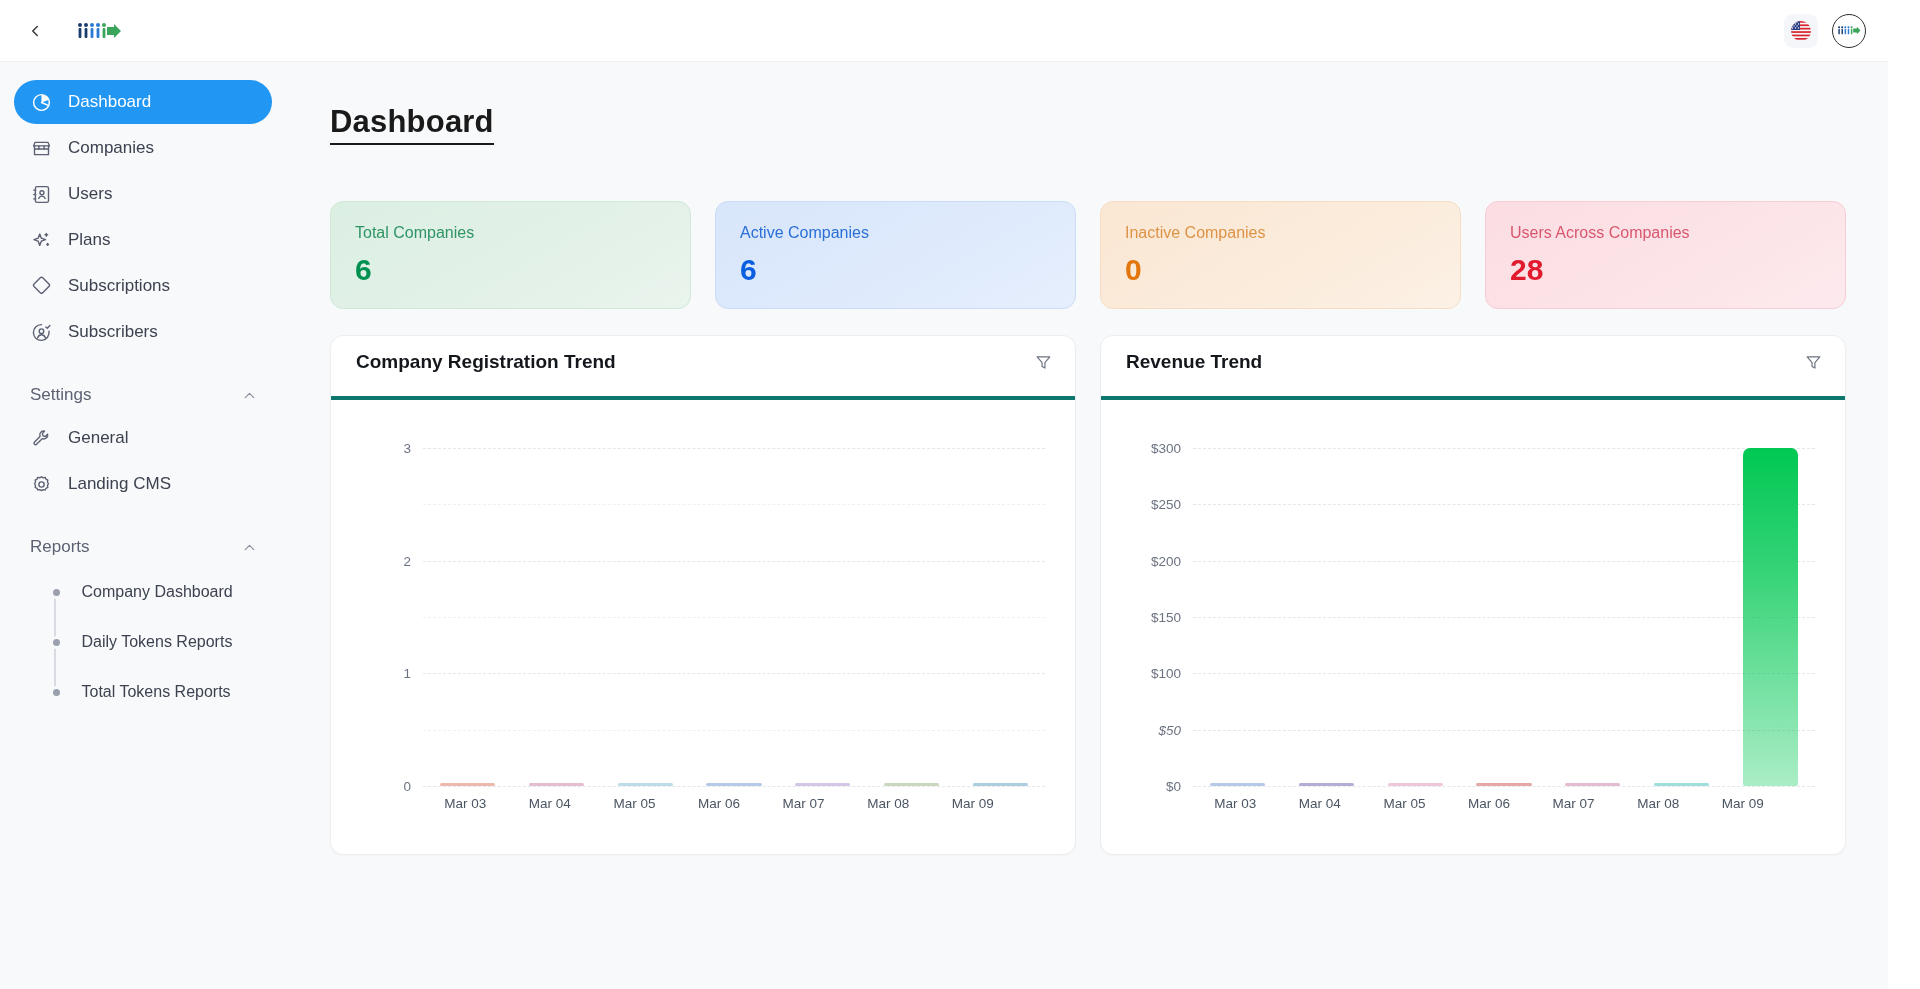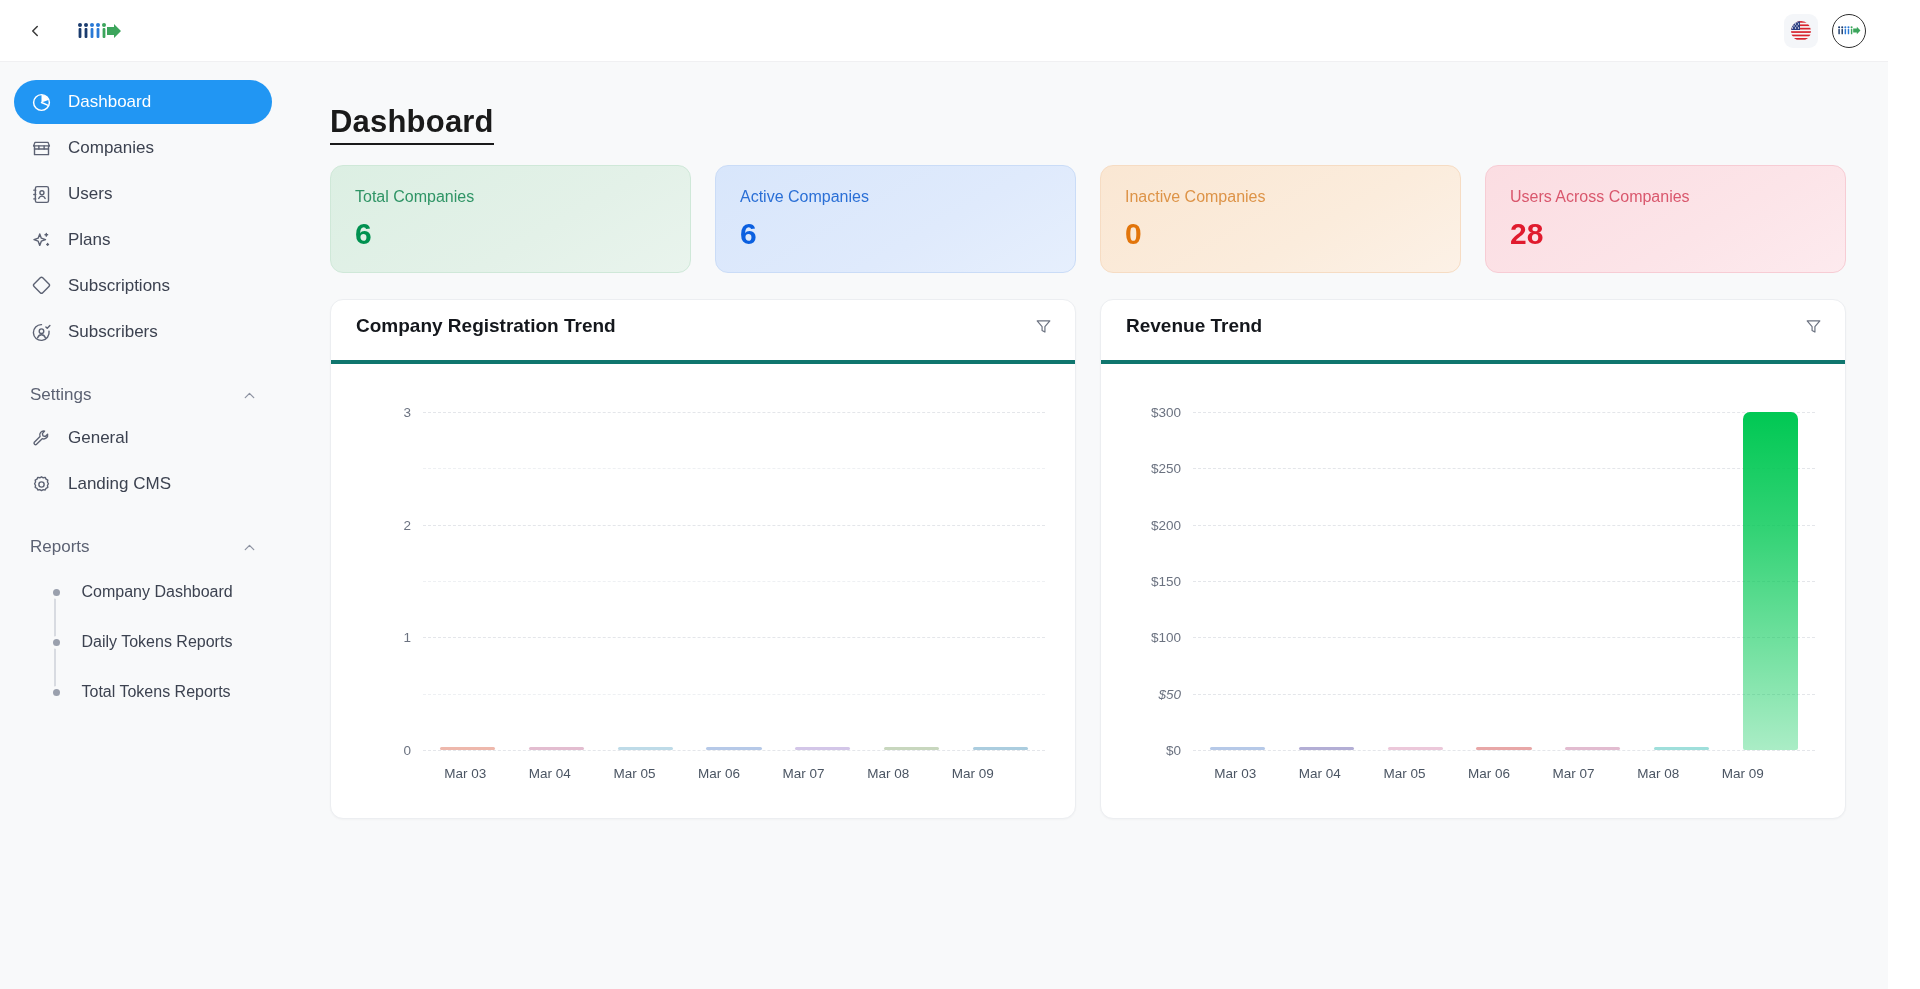"Total Companies" .stats { margin-top: 20px -> 56px }
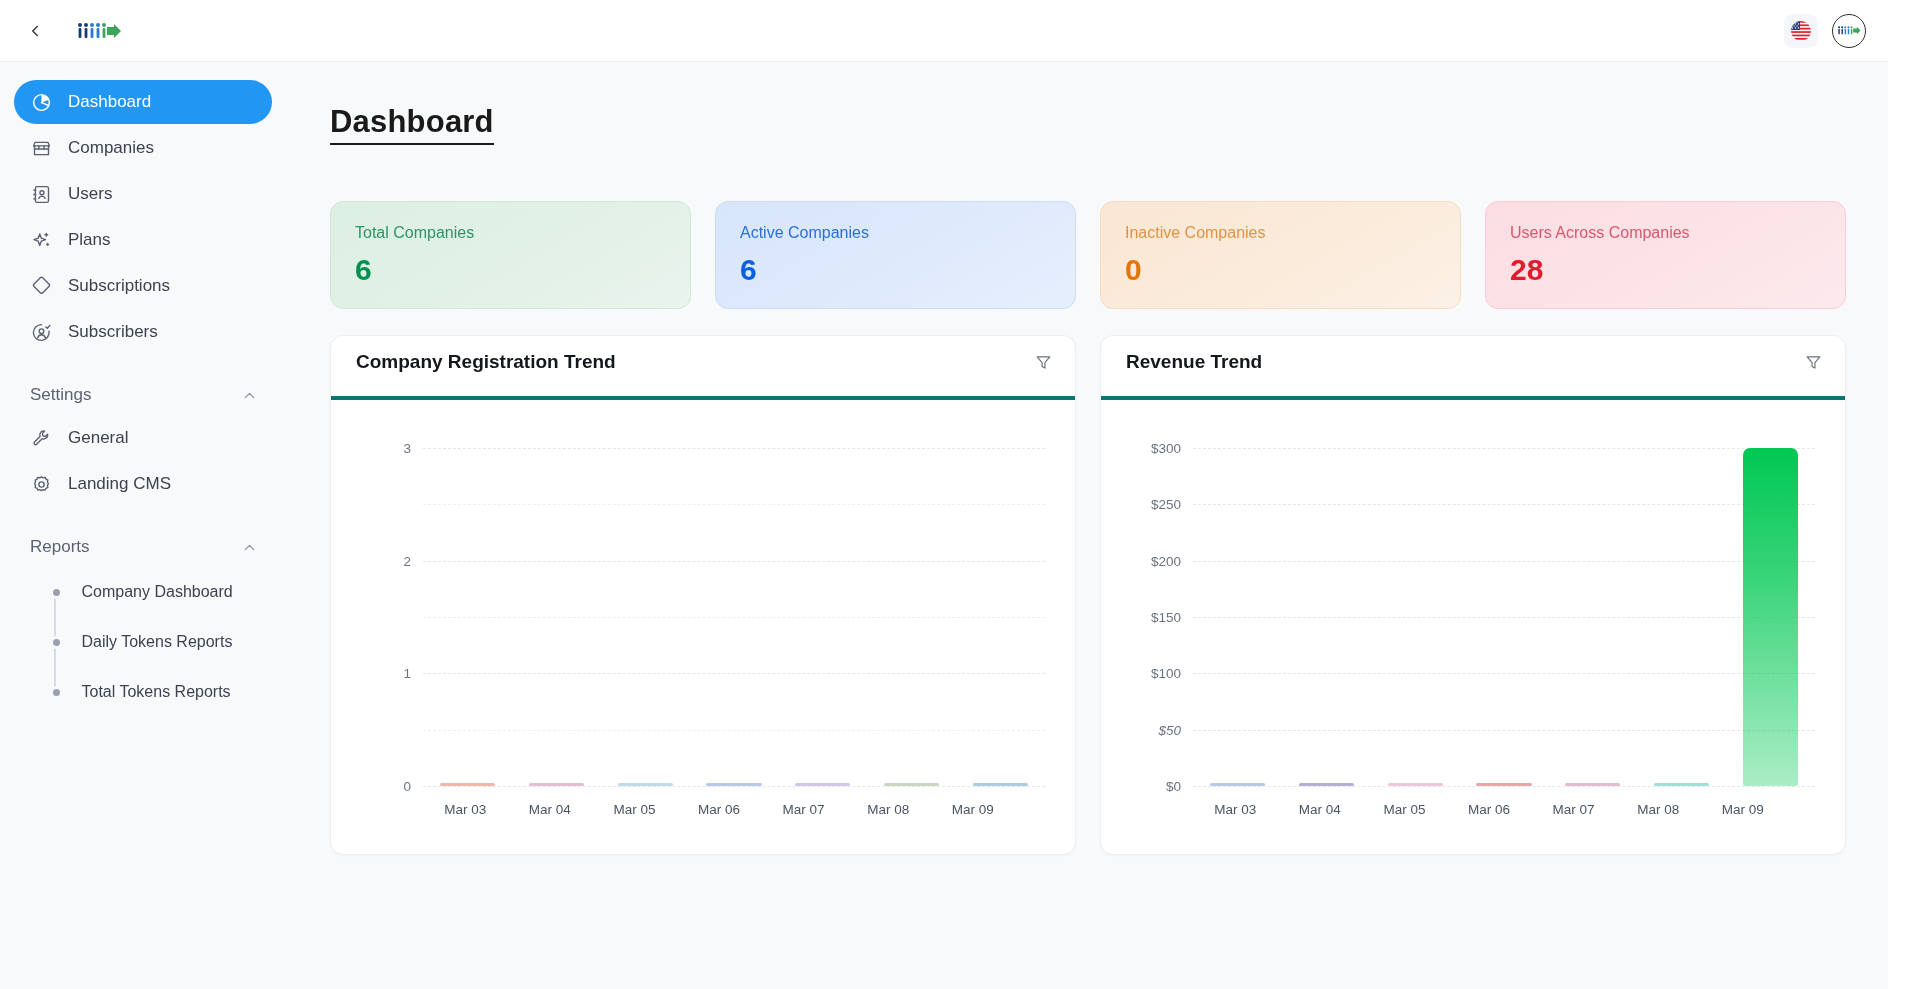"Mar 03" .xaxis { margin-top: 16px -> 10px }
